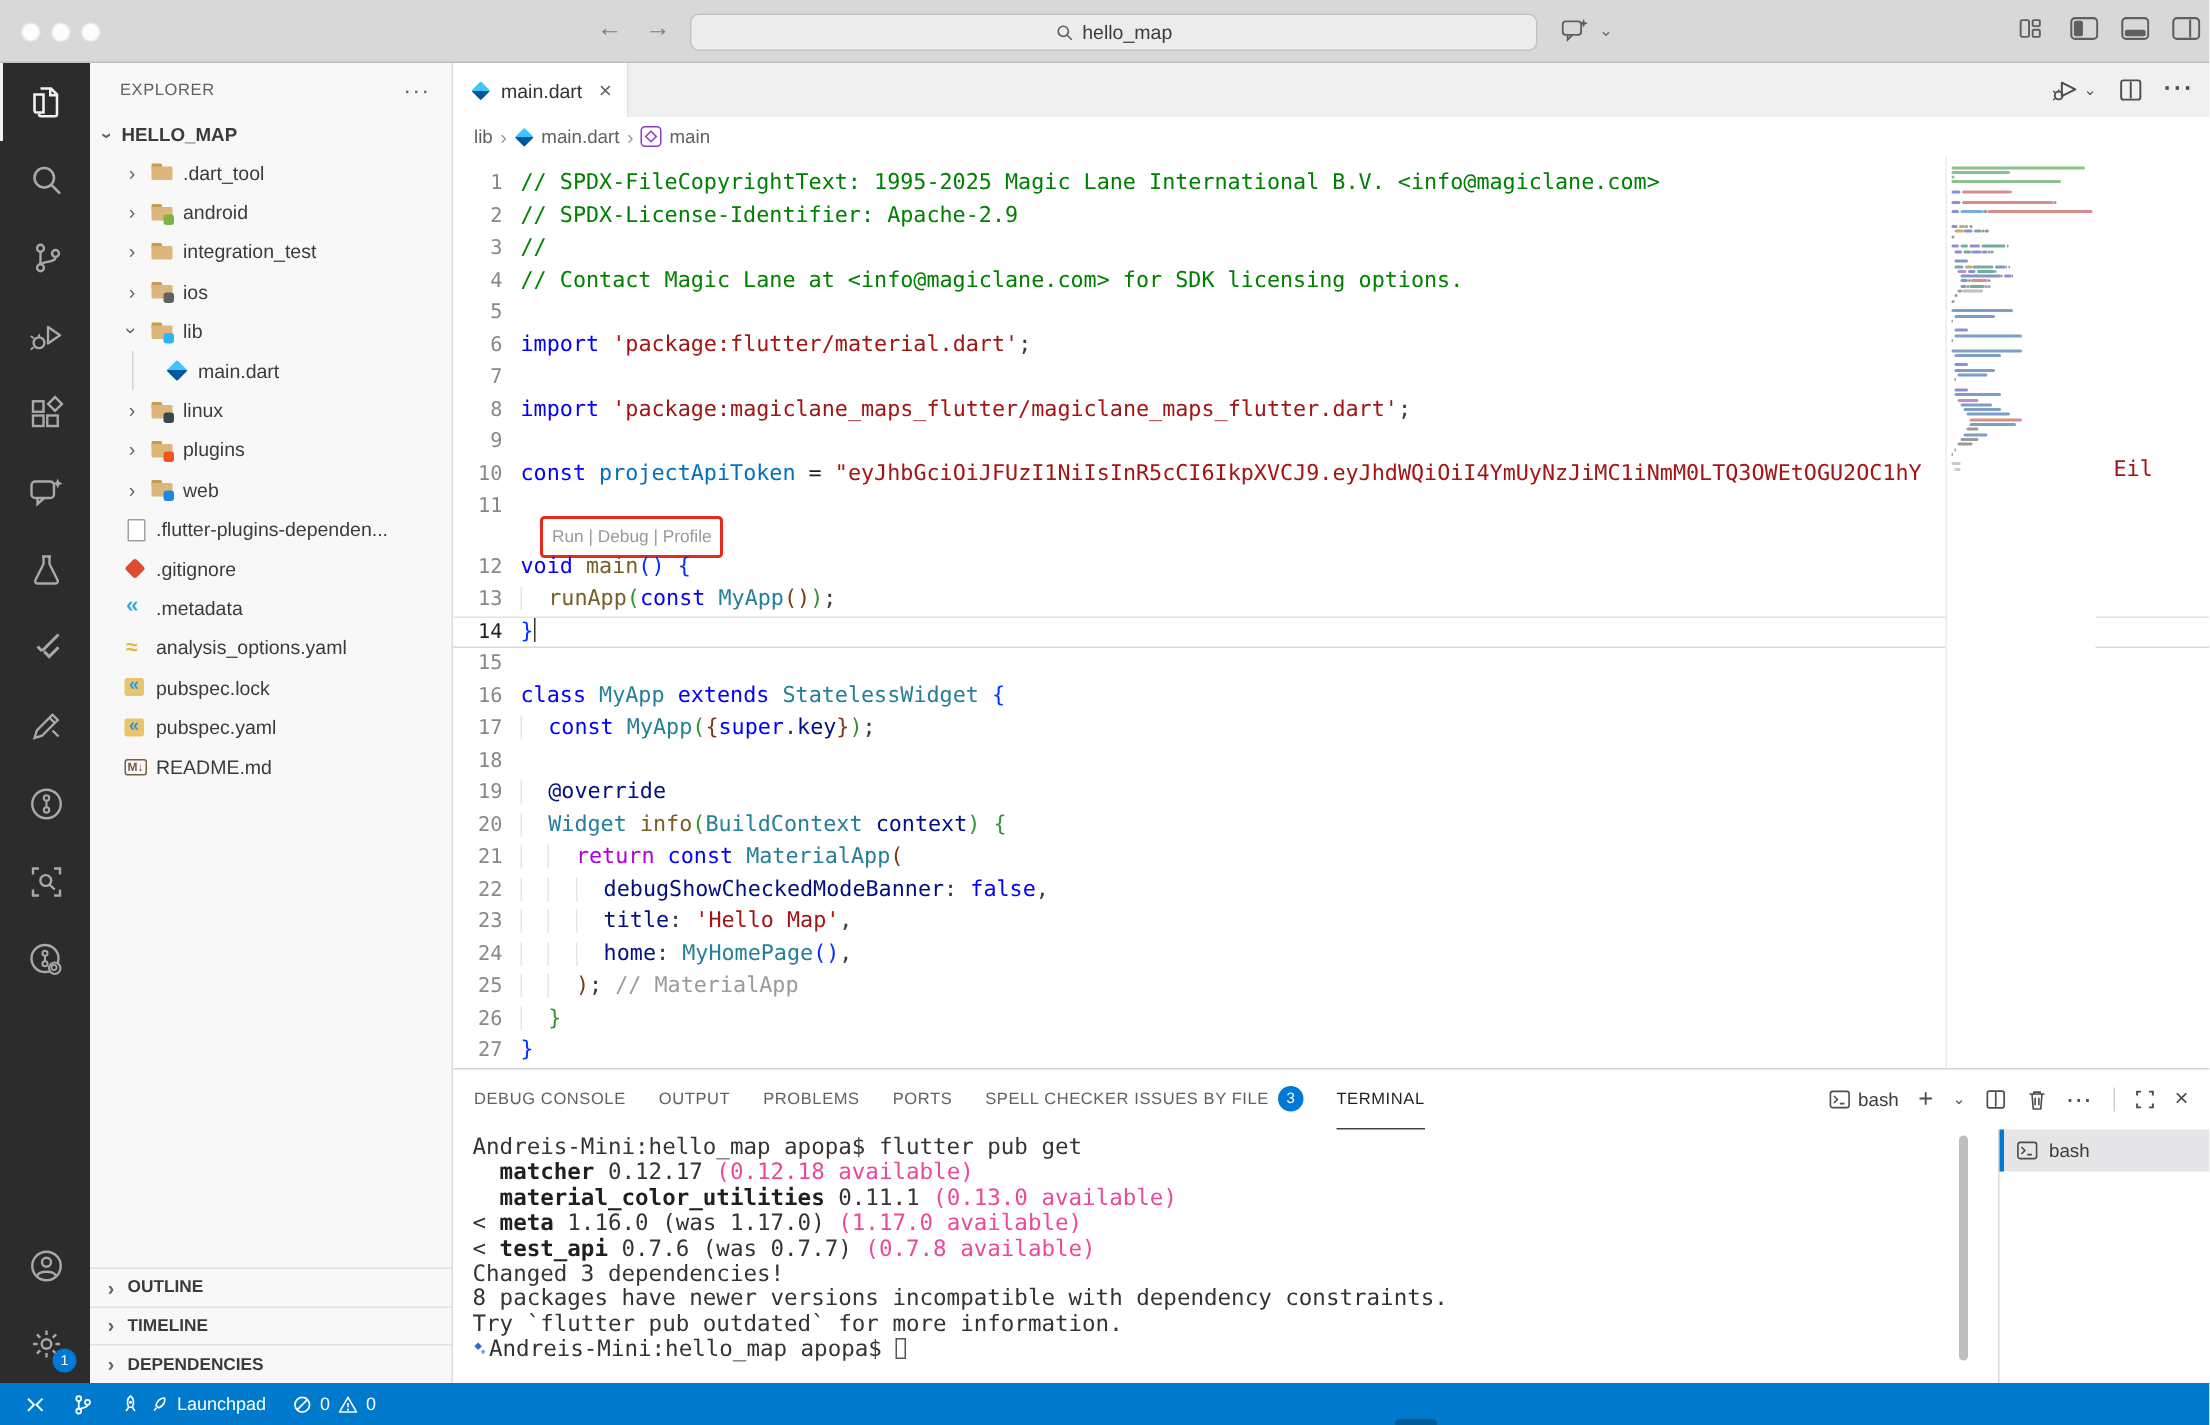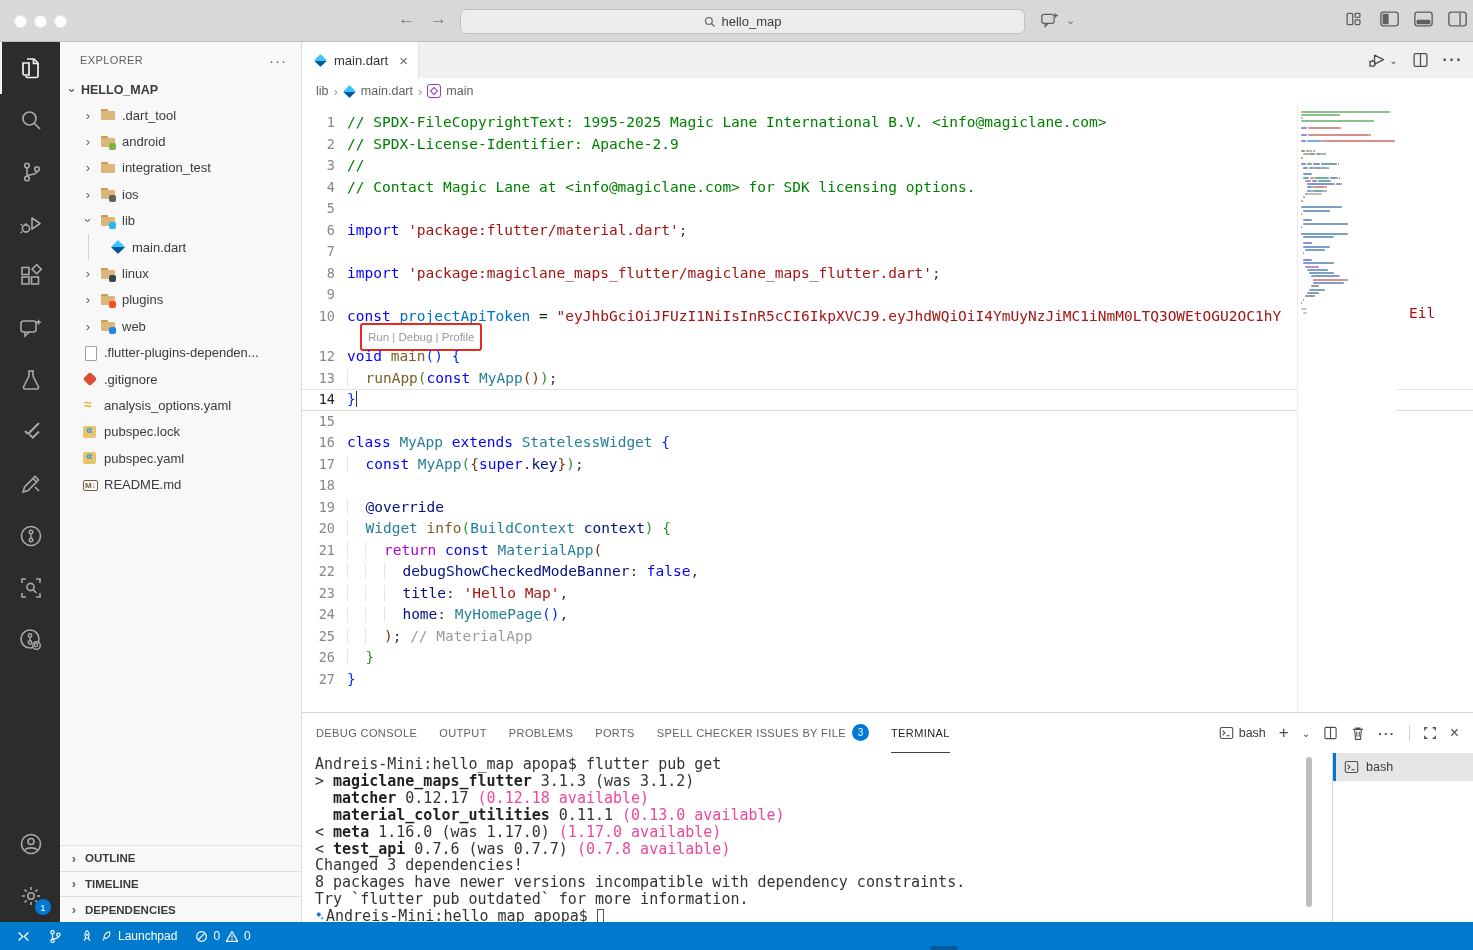"11" div.cline { html: none -> <div><span>11</span><span></span></div> }
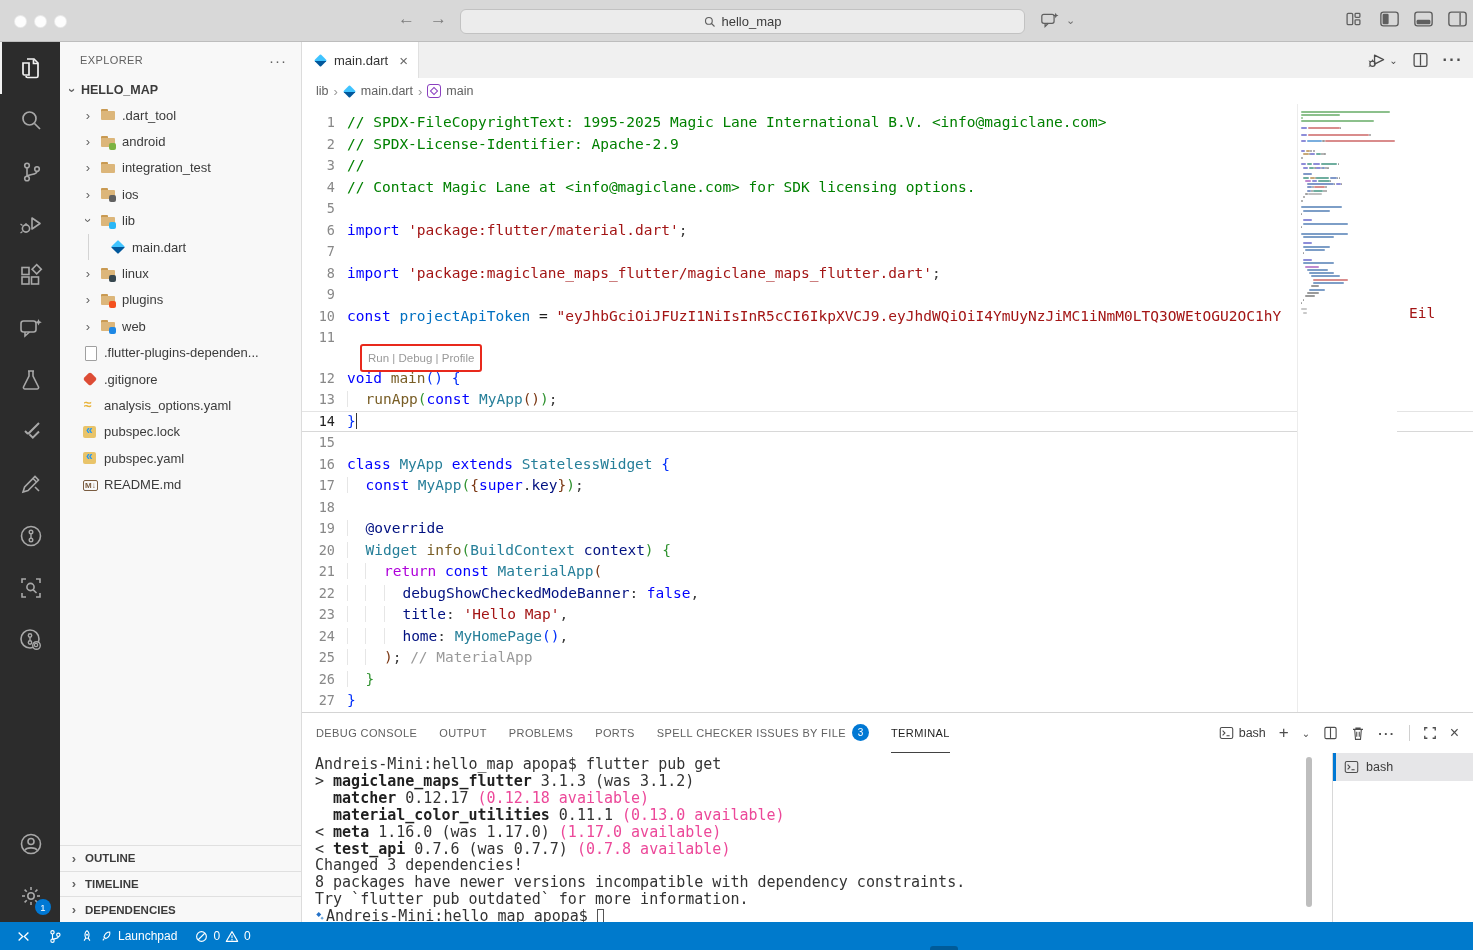".metadata" div.trow { html: none -> <div> <span></span> <span>.metadata</span> </div> }
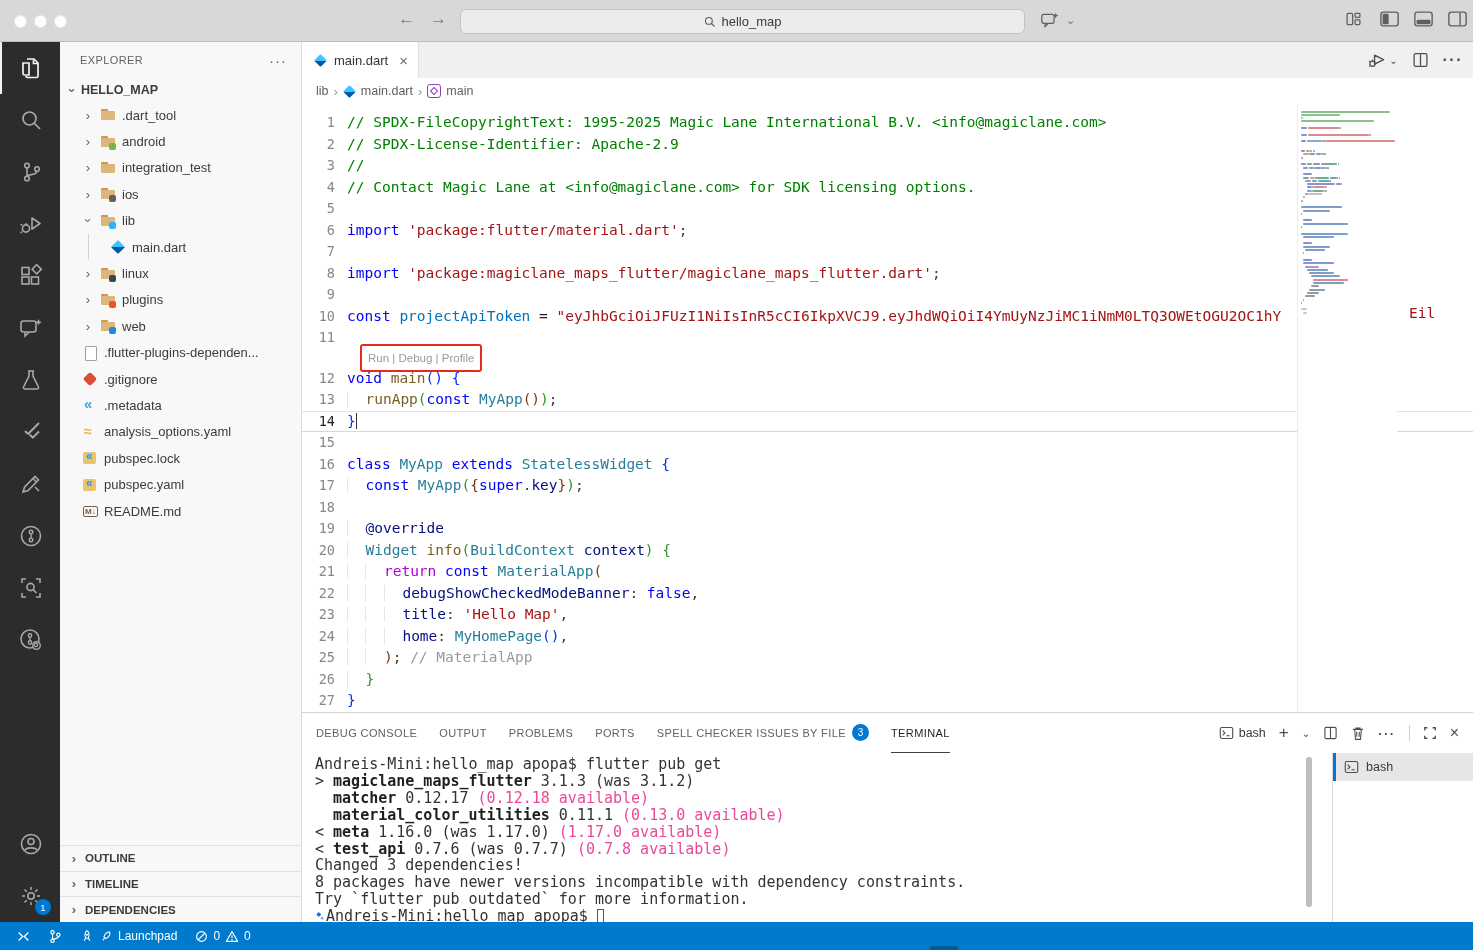"> magiclane_maps_flutter 3.1.3 (was" div.tline { html: <div><span>&gt; </span><span>magiclane_maps_flutter</span><span> 3.1.3 (was 3.1.2)</span></div> -> none }
